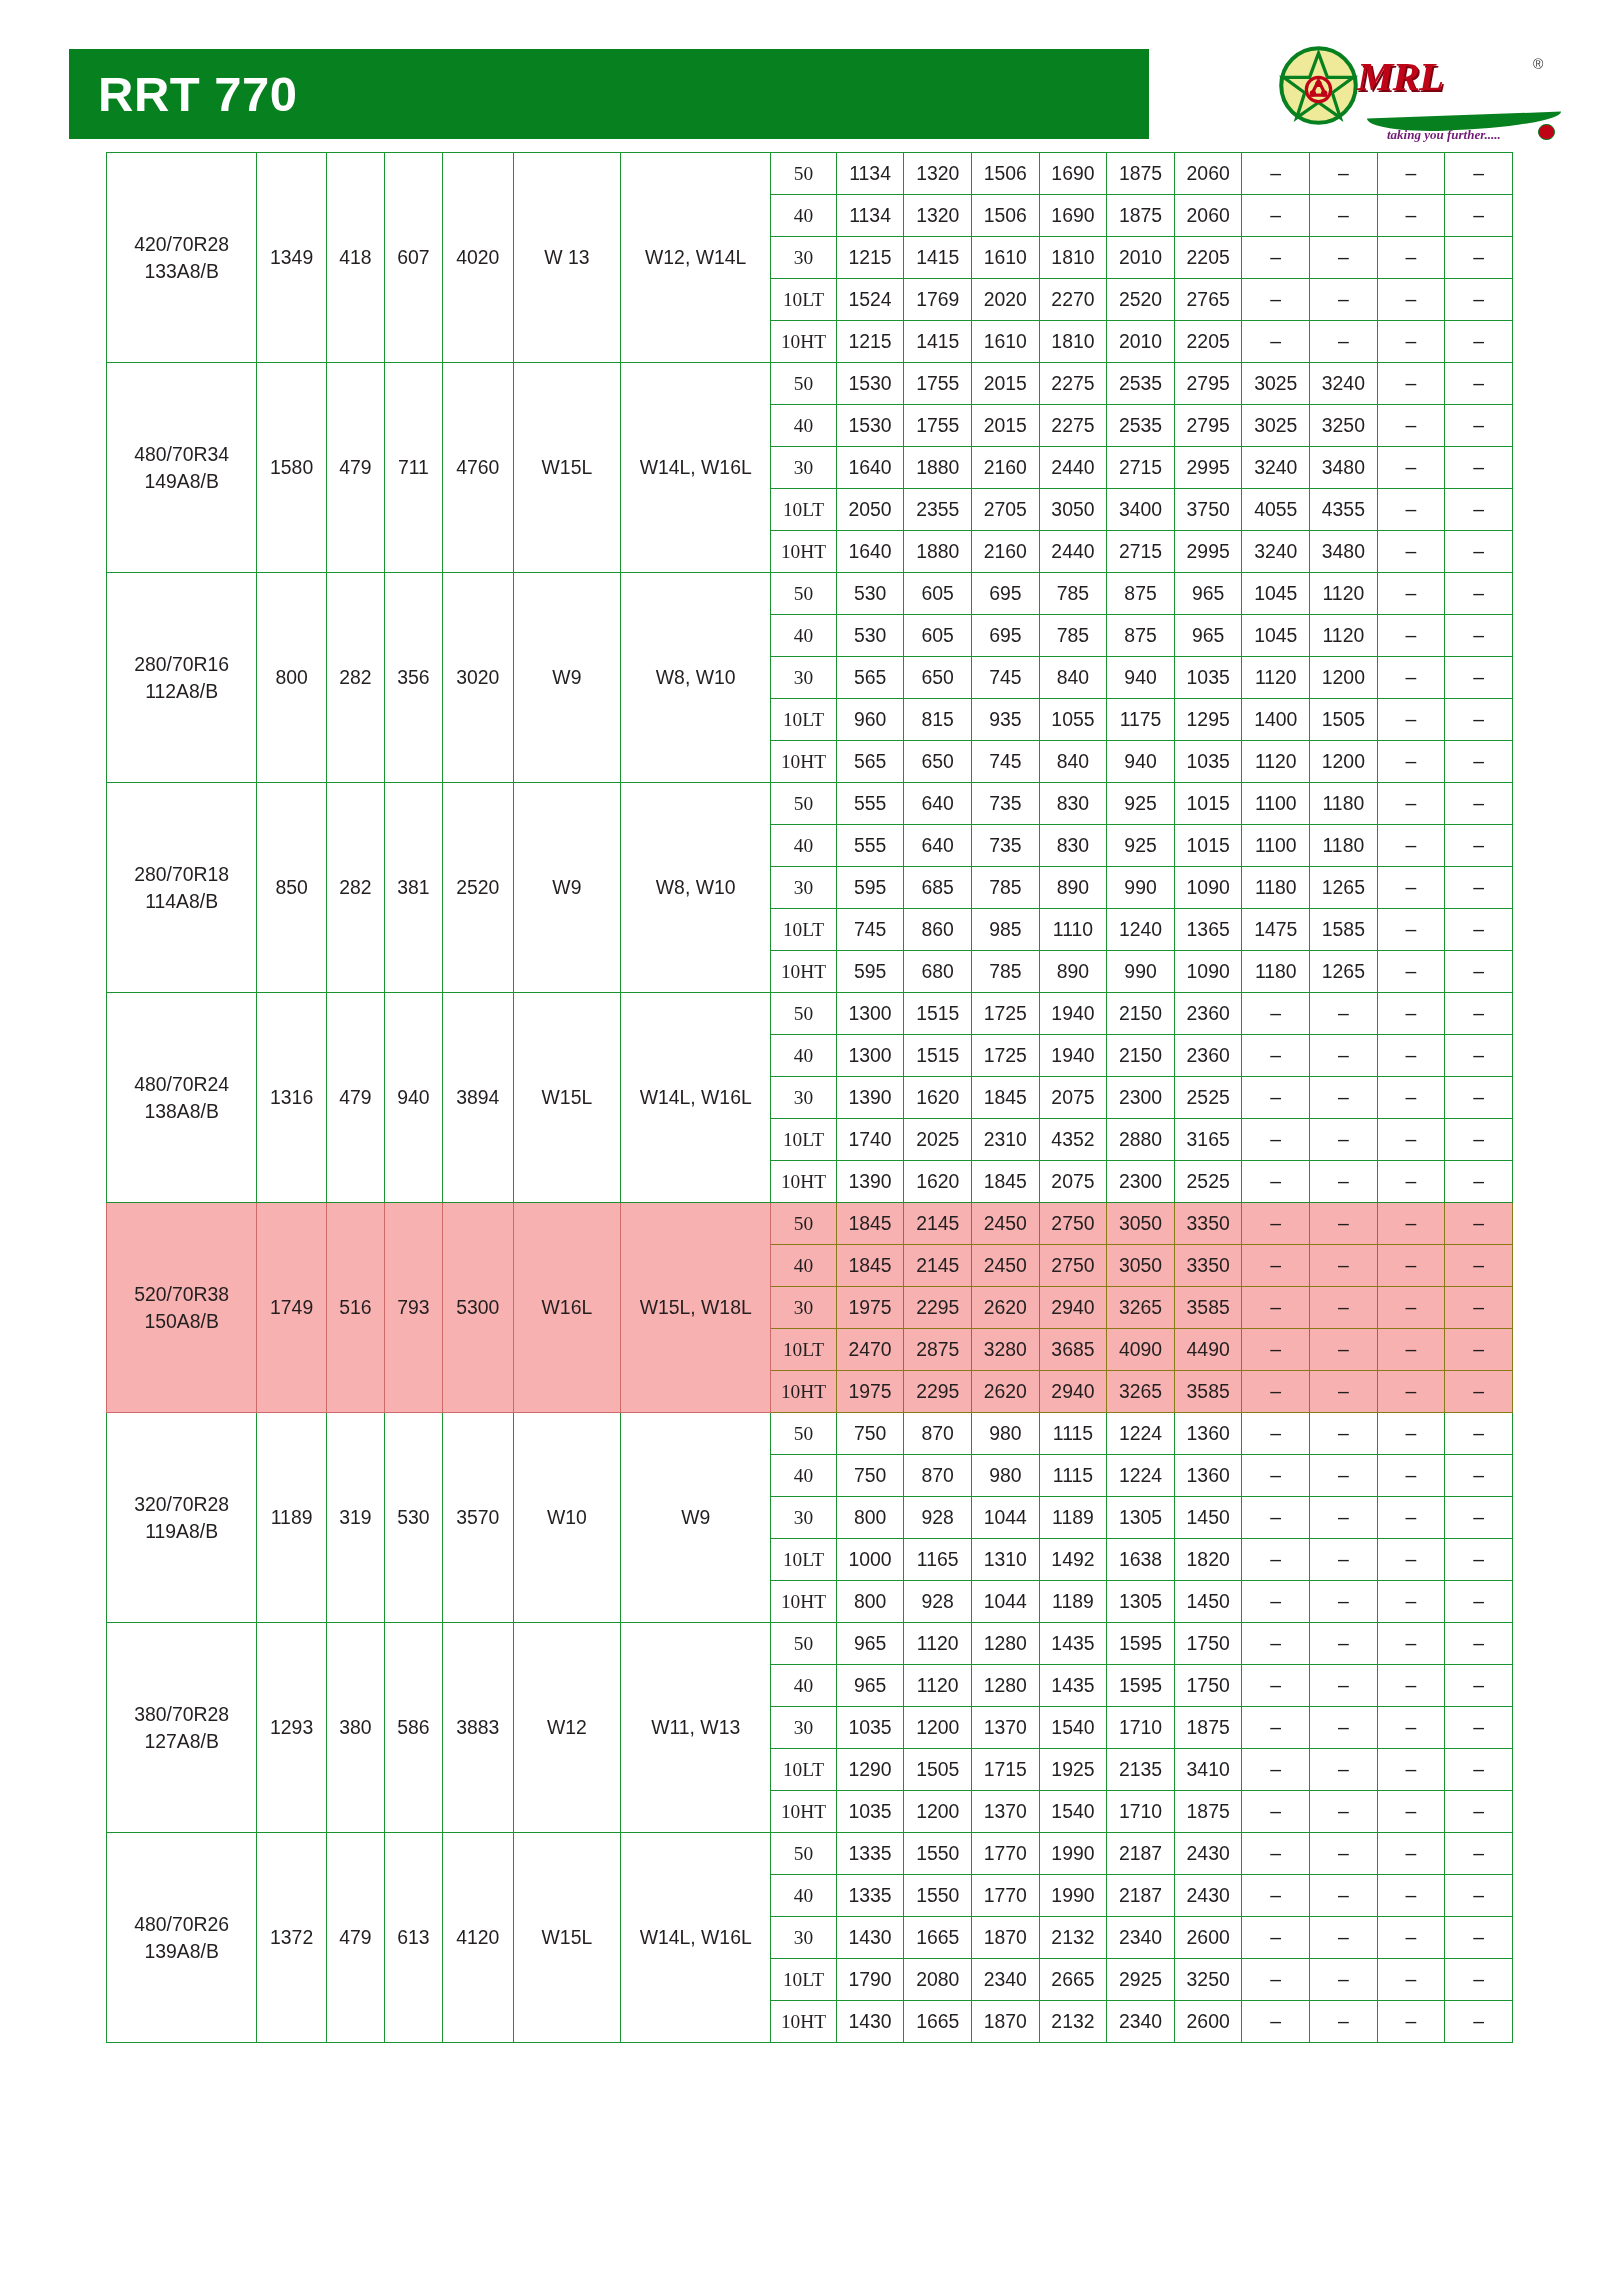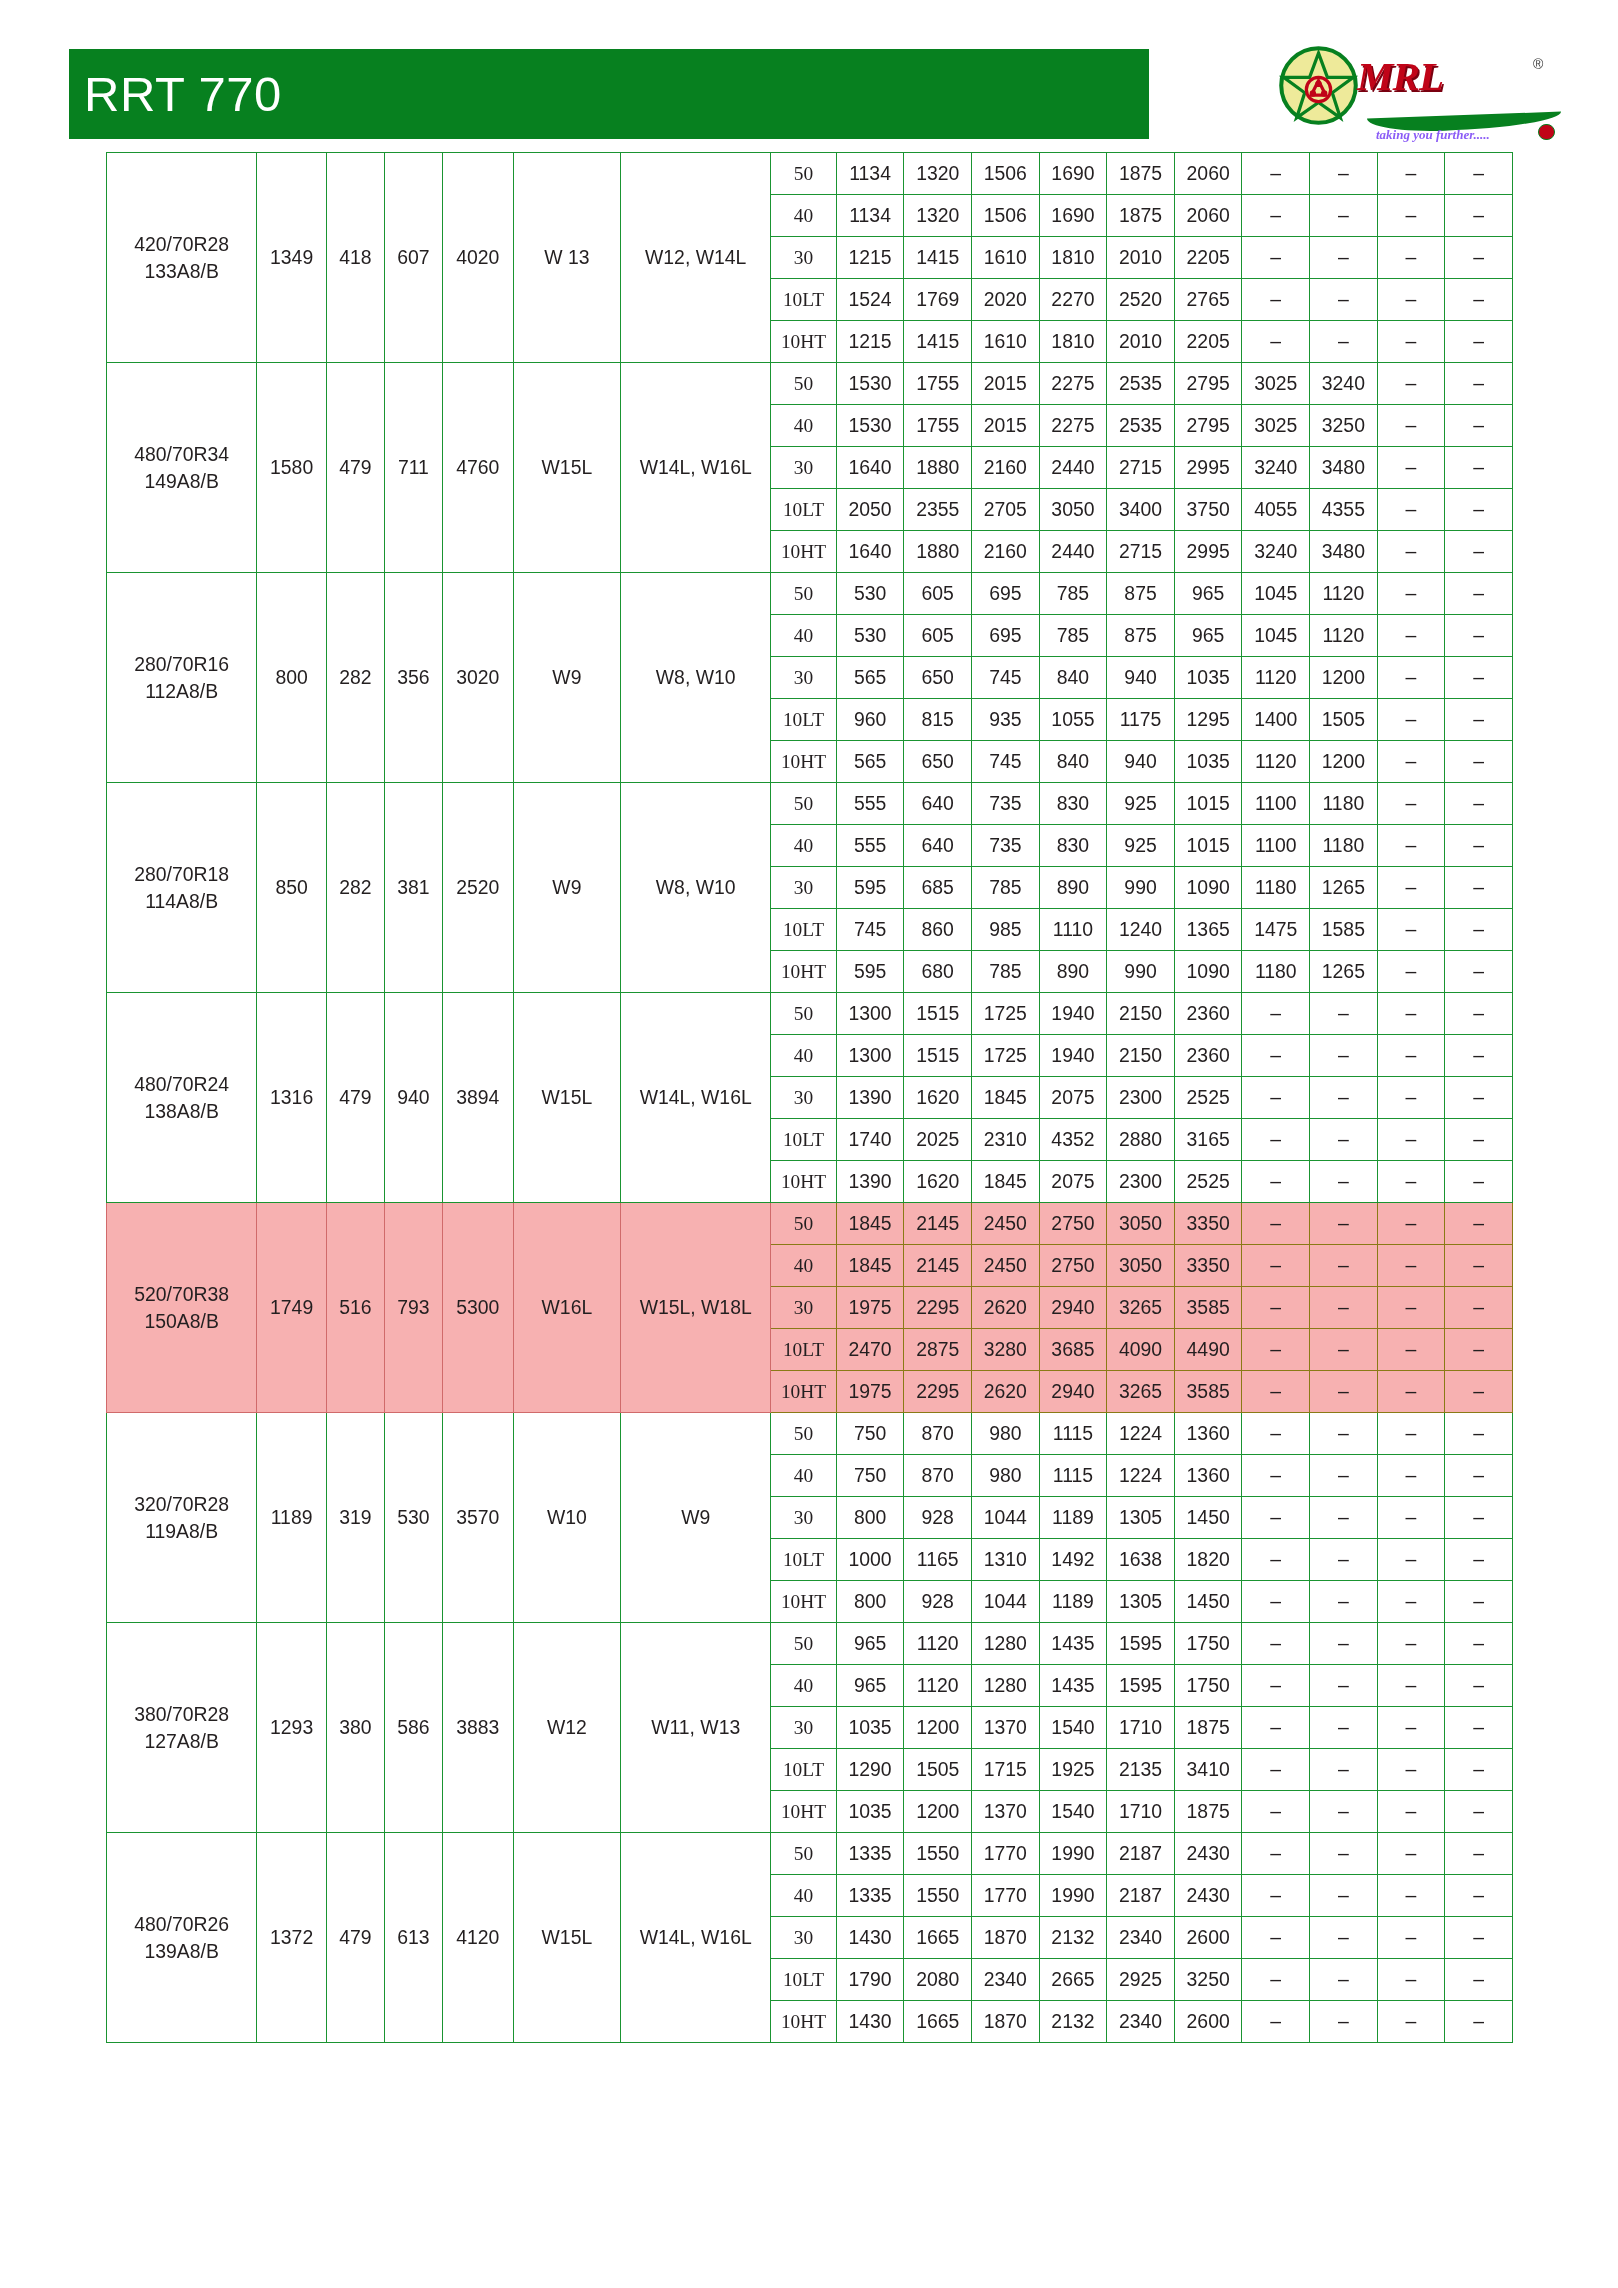"RRT 770" .title-text { font-weight: normal -> bold; margin-left: 15px -> 29px }
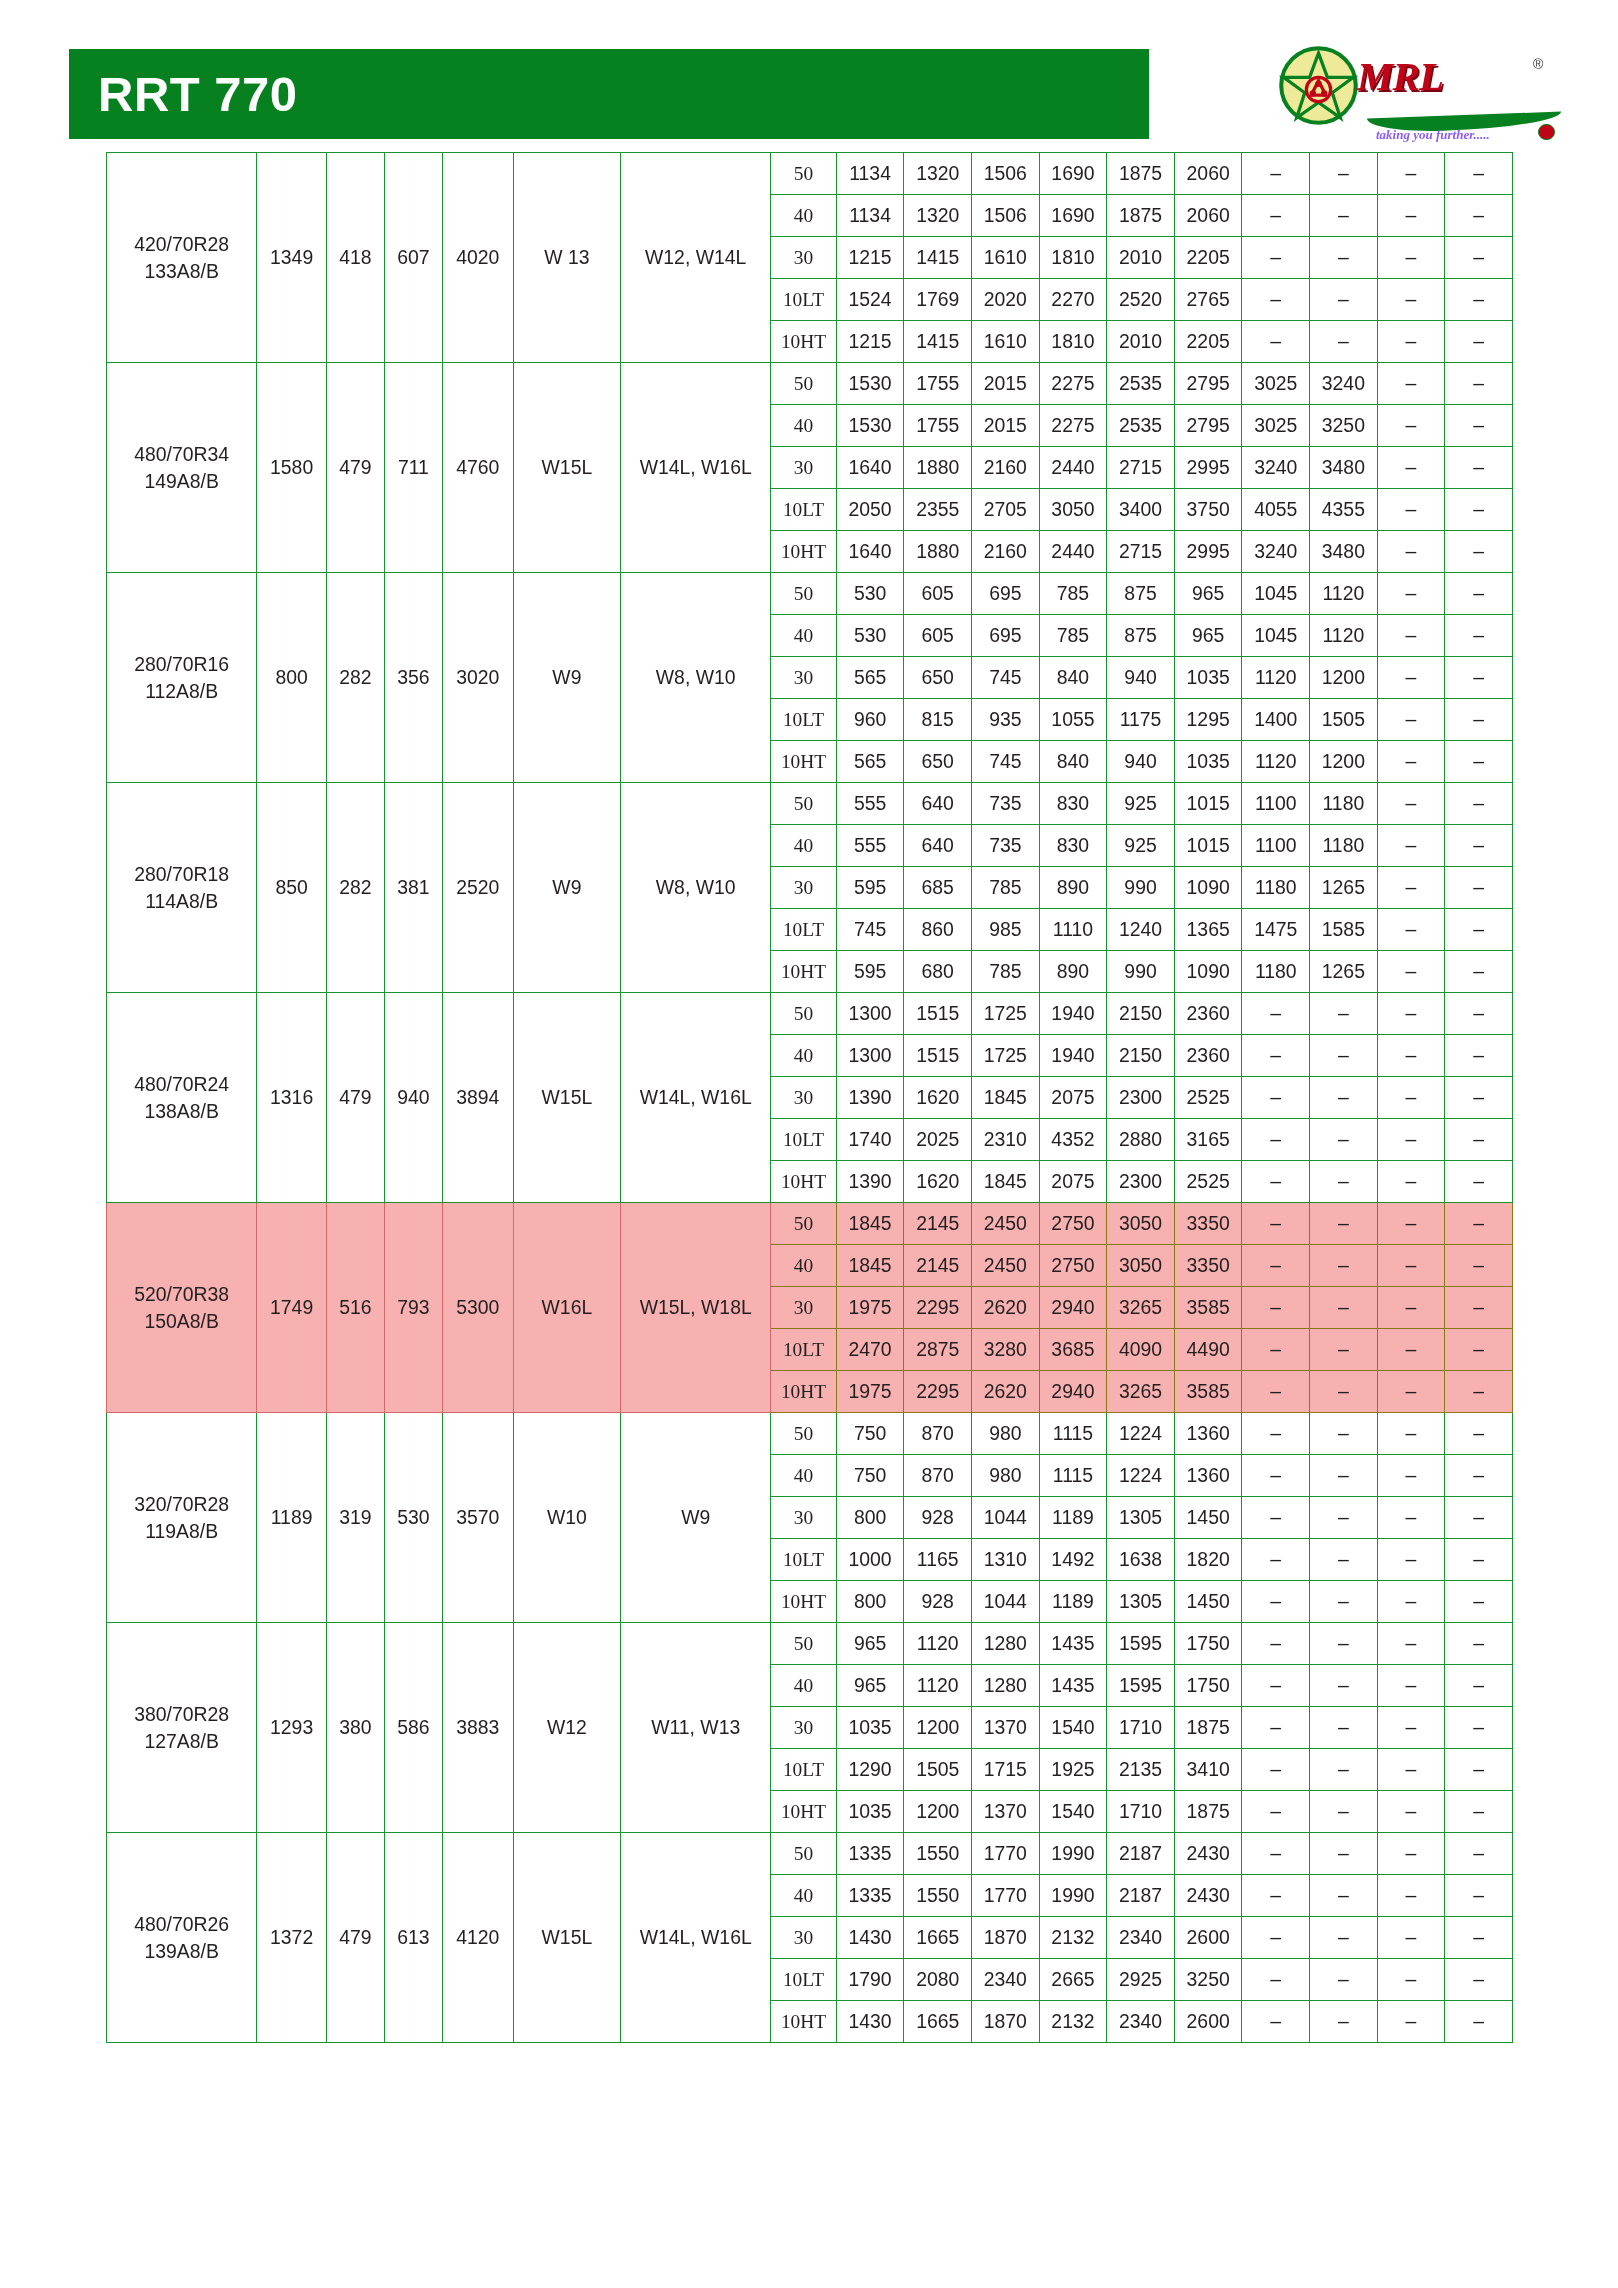"taking you further....." .logo-tagline { color: #8b5cf6 -> #701a75; left: 98px -> 109px }
